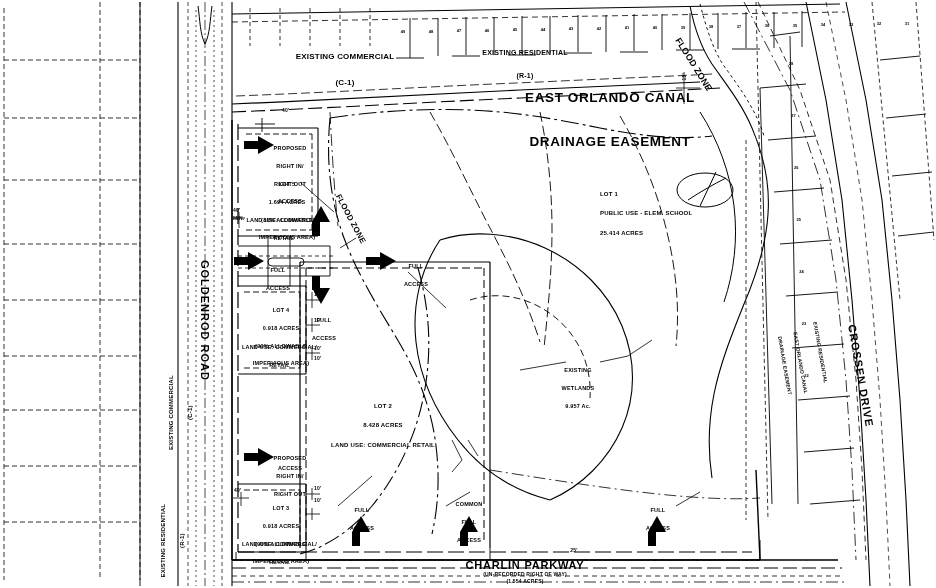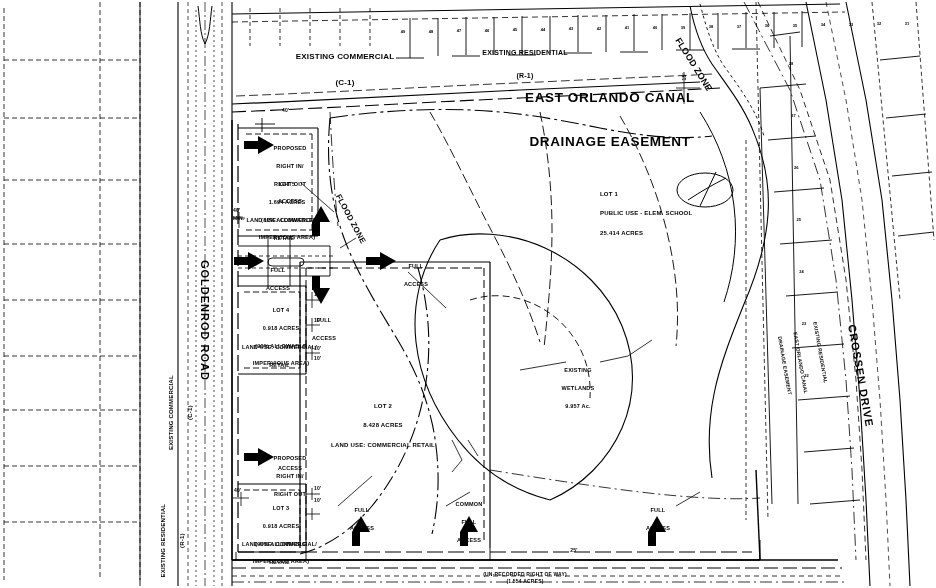"CHARLIN PARKWAY" div.lbl { html: none -> <div>CHARLIN PARKWAY</div> }
